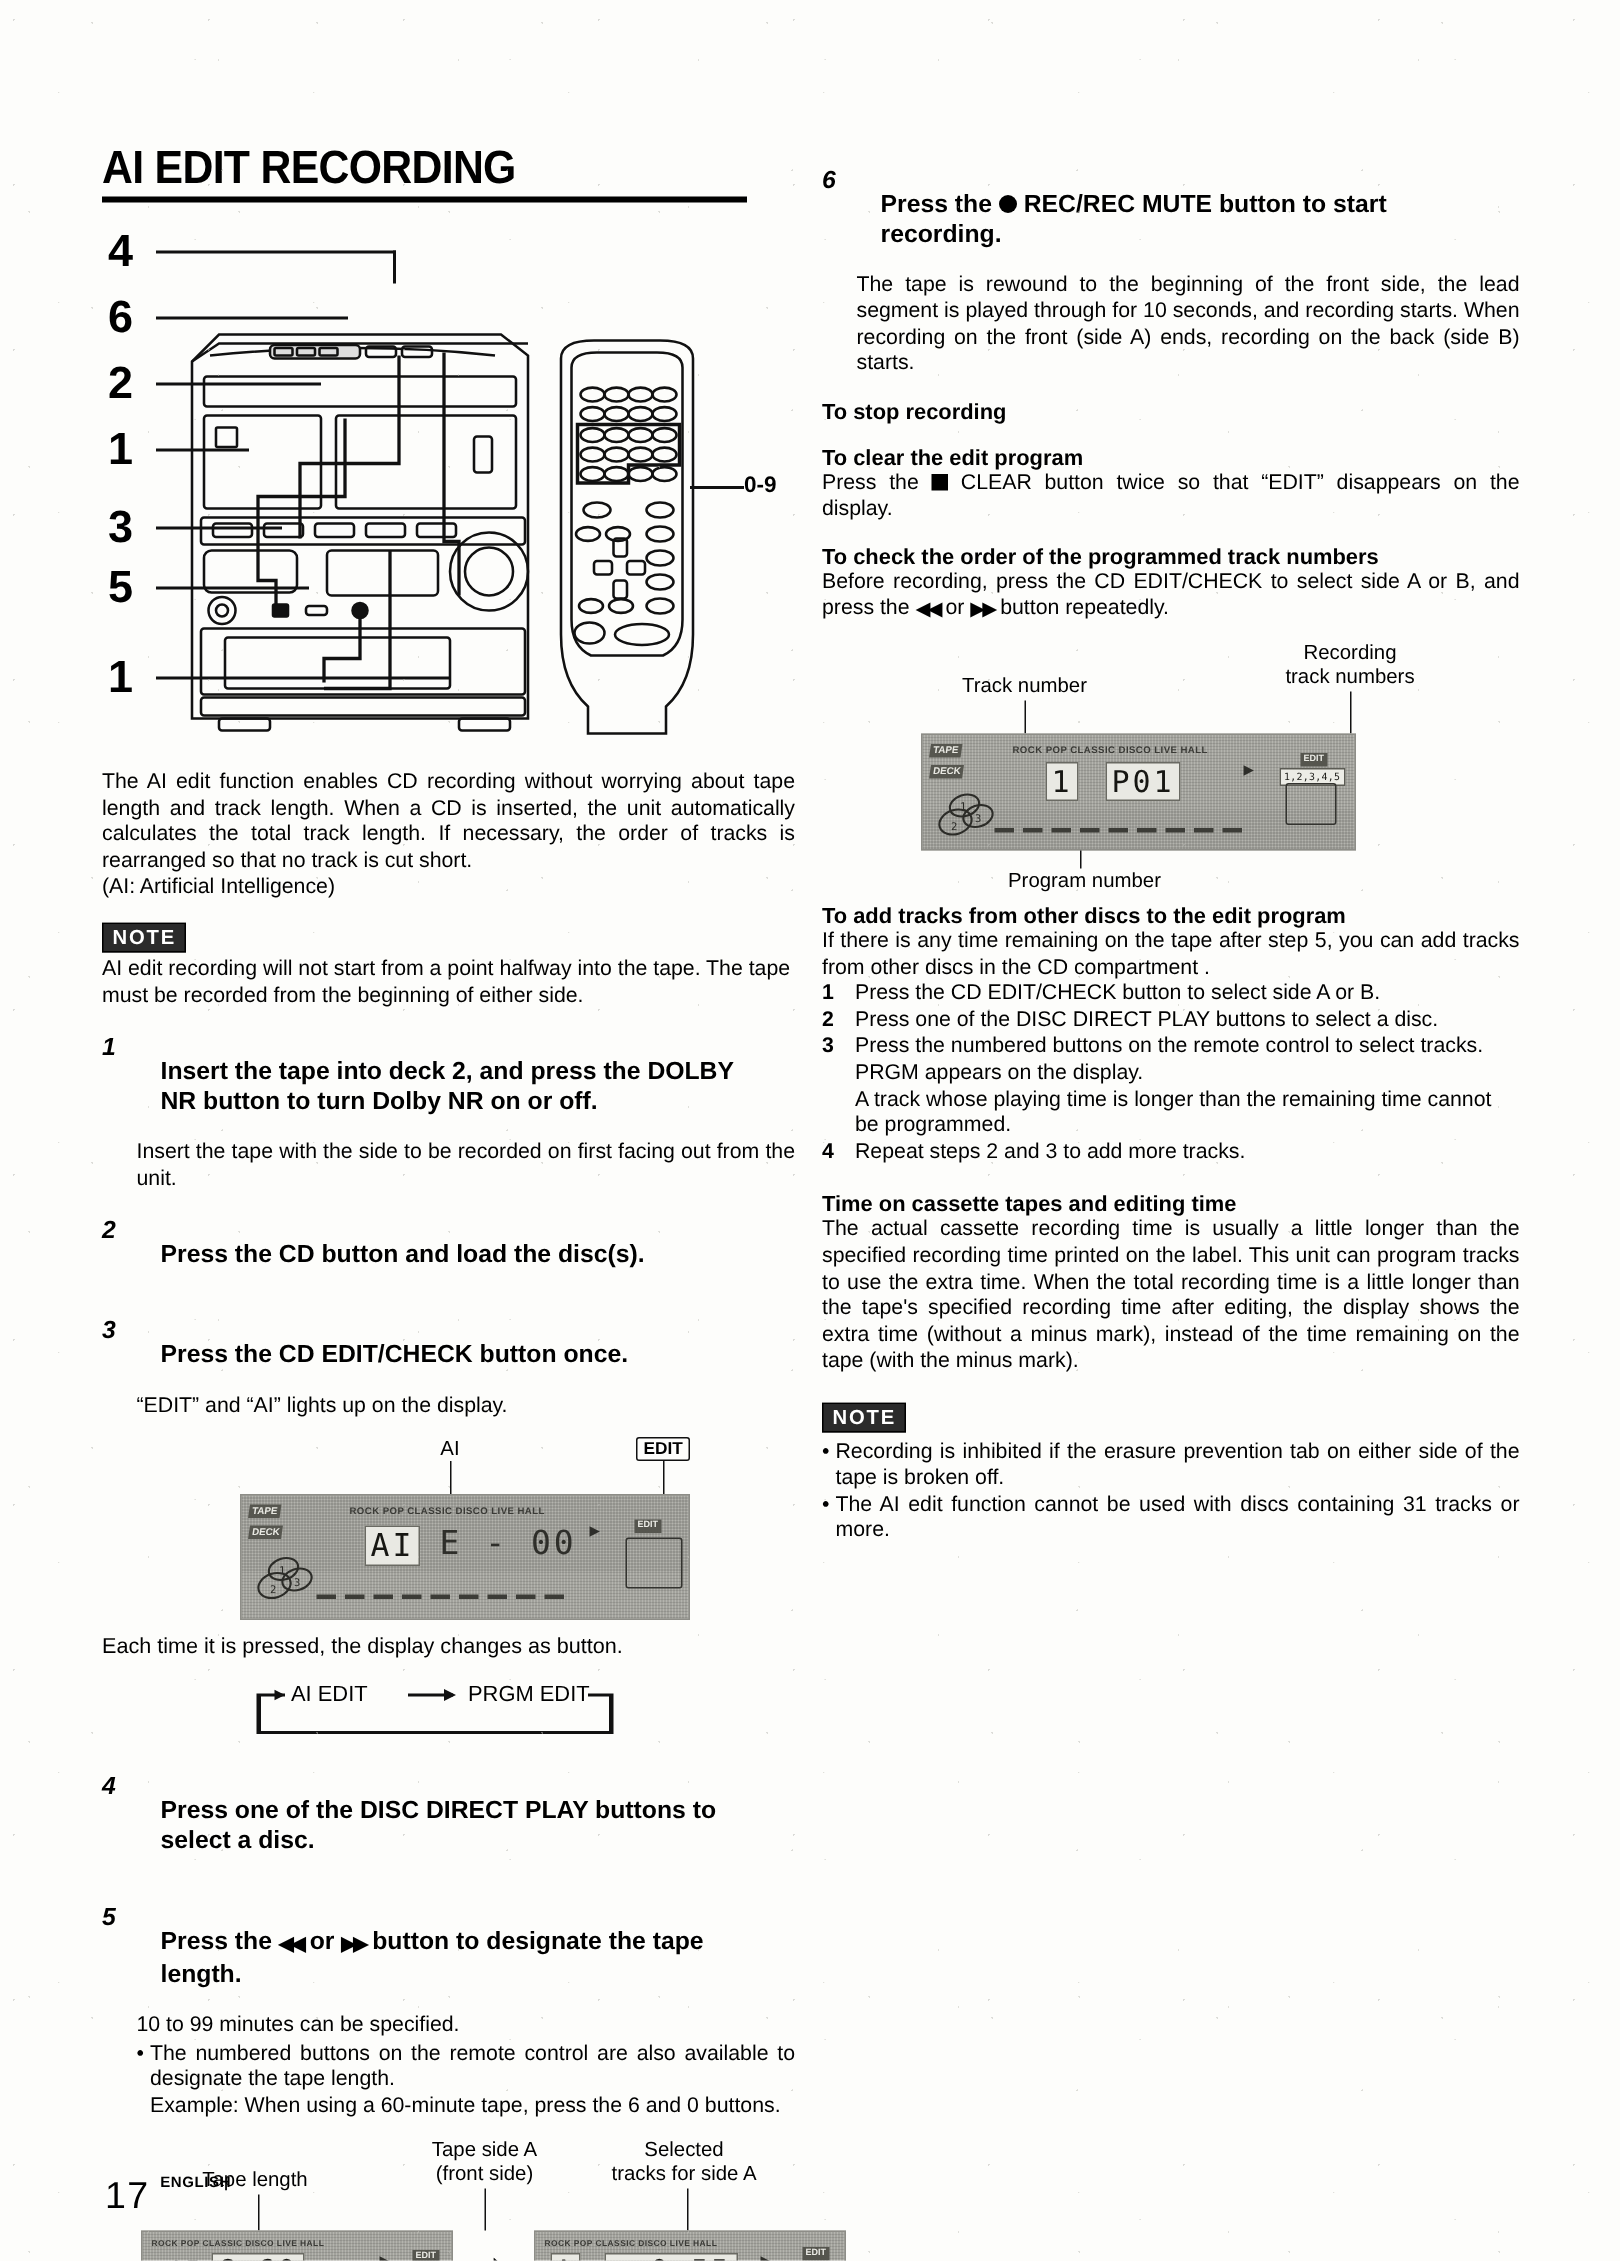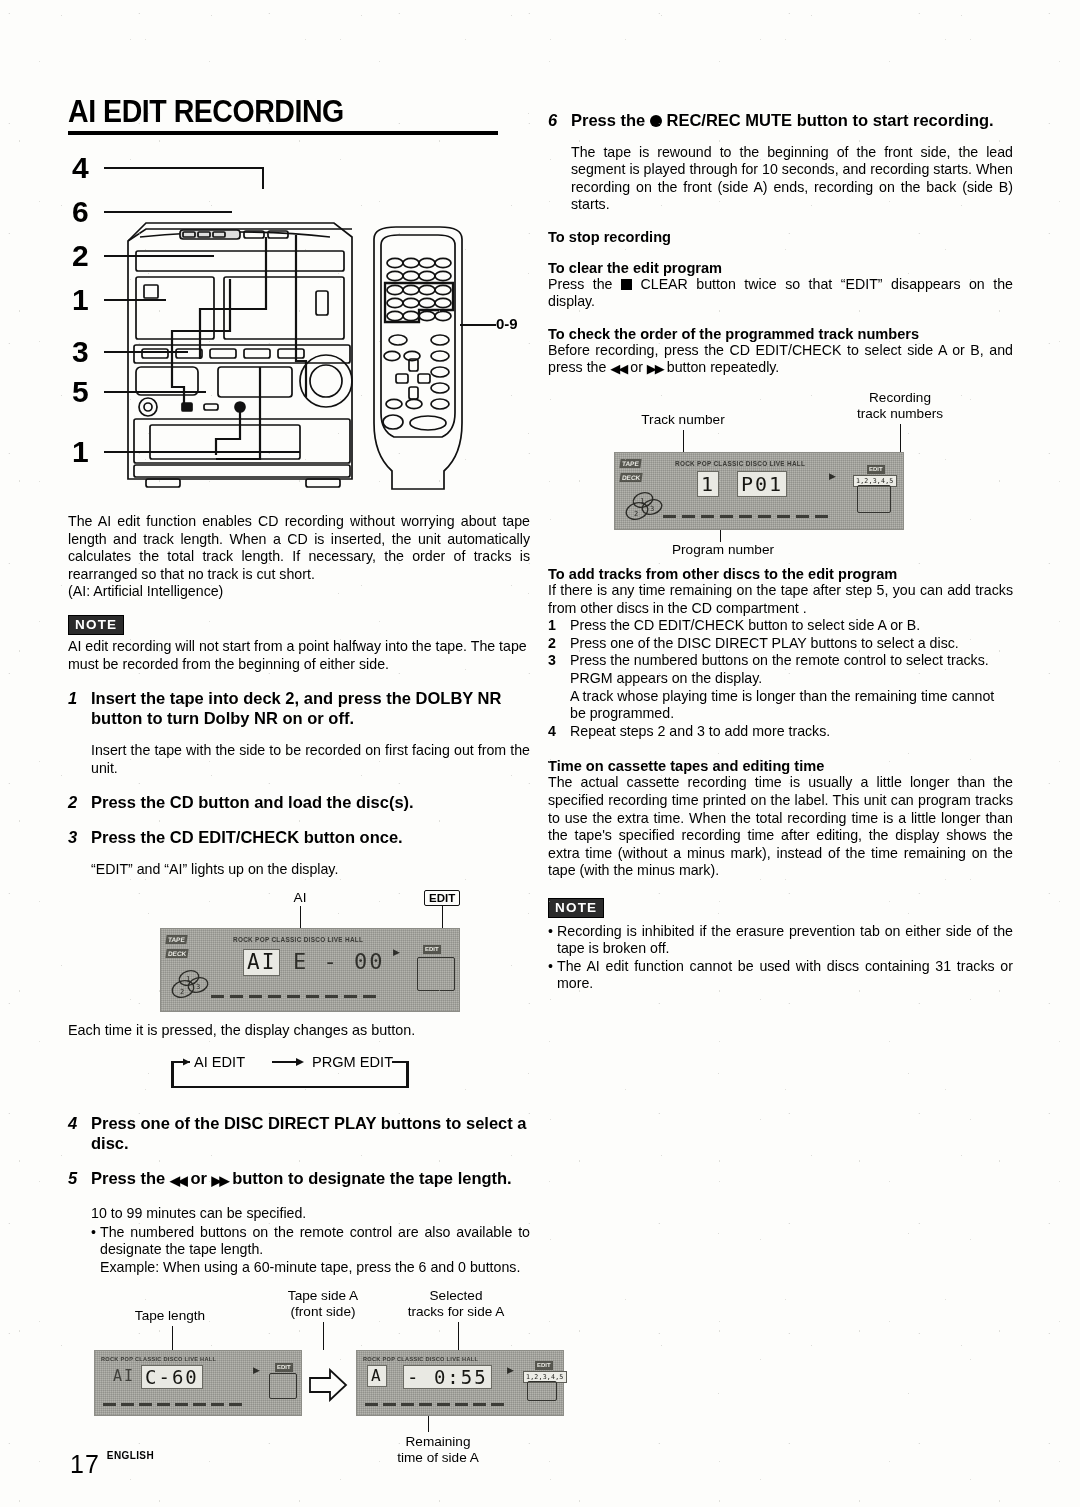"Press the REC/REC MUTE button" .step-head { margin: 0 -> 16px }
